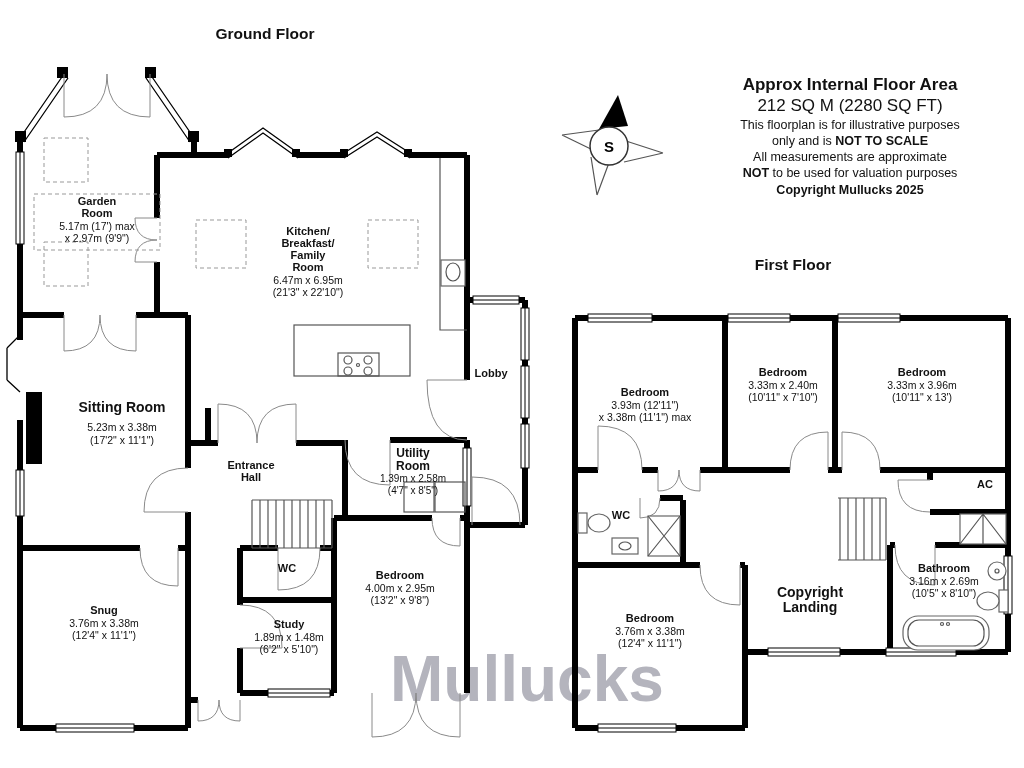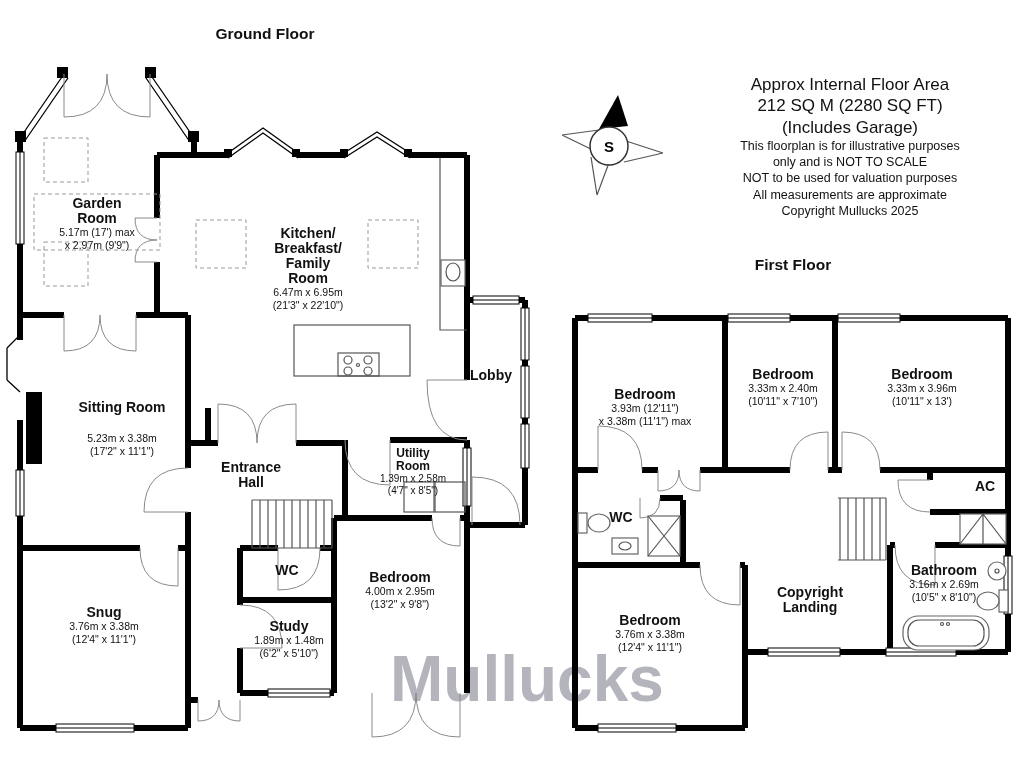"Approx Internal Floor Area" .info .b { font-weight: normal -> bold }
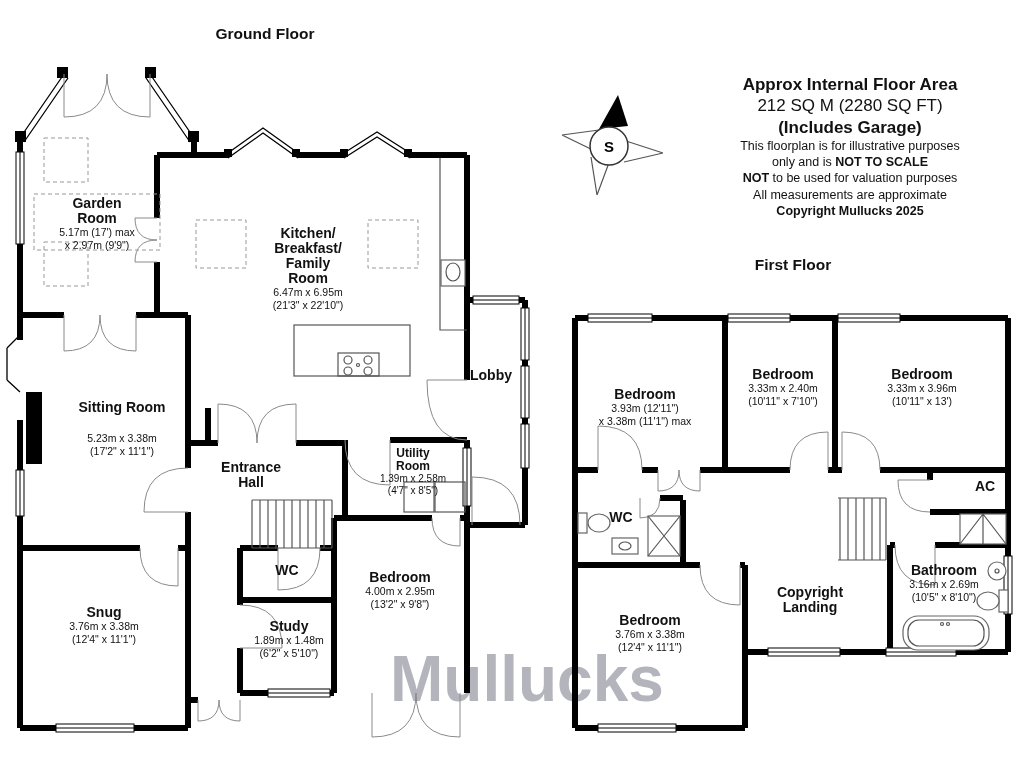"(Includes Garage)" div.big { html: <div>(Includes Garage)</div> -> none }
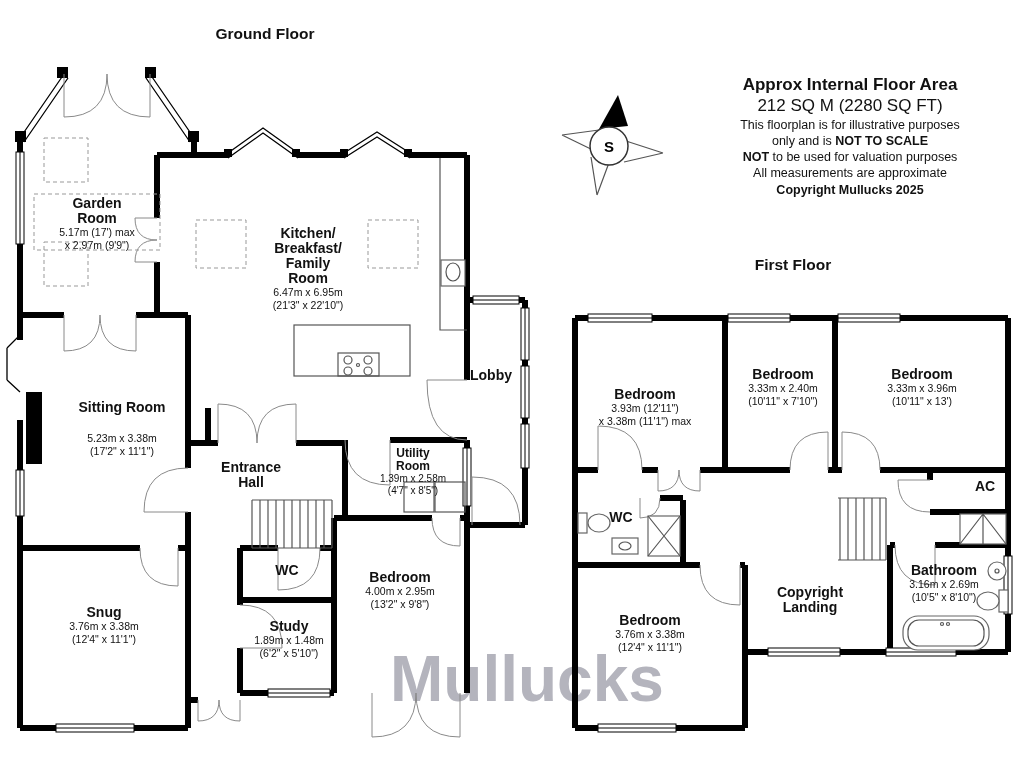"NOT to be used for" div.small { order: before "All measurements are approximate" -> after "All measurements are approximate" }
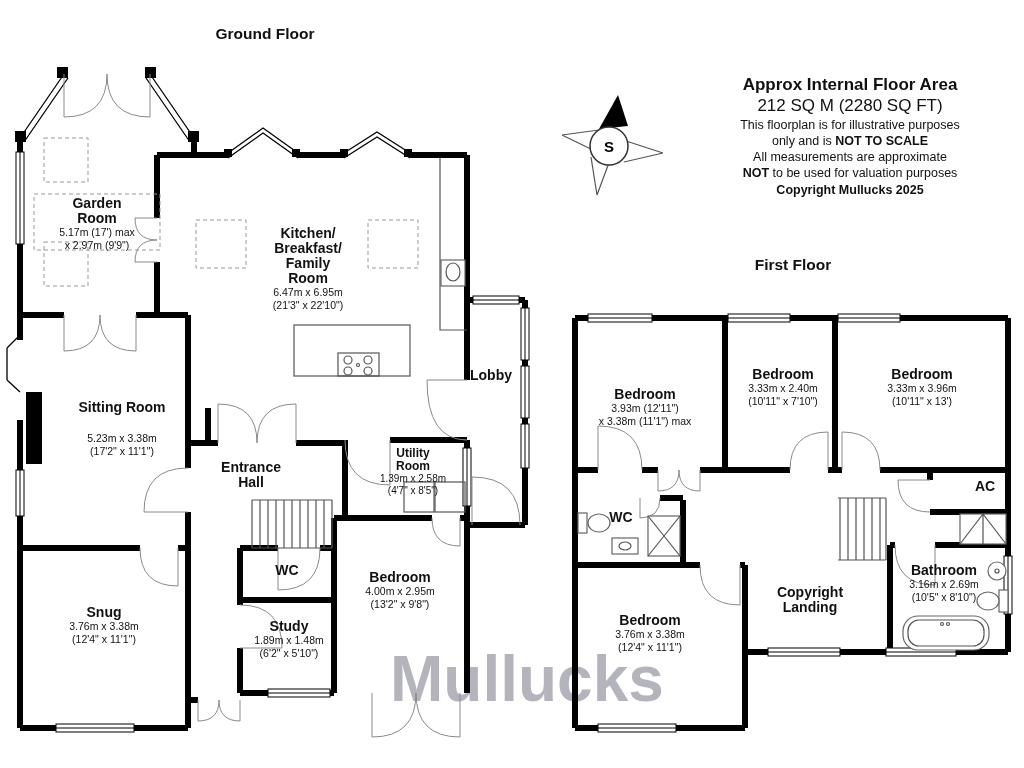"Garden" .rname { font-size: 14px -> 11px }
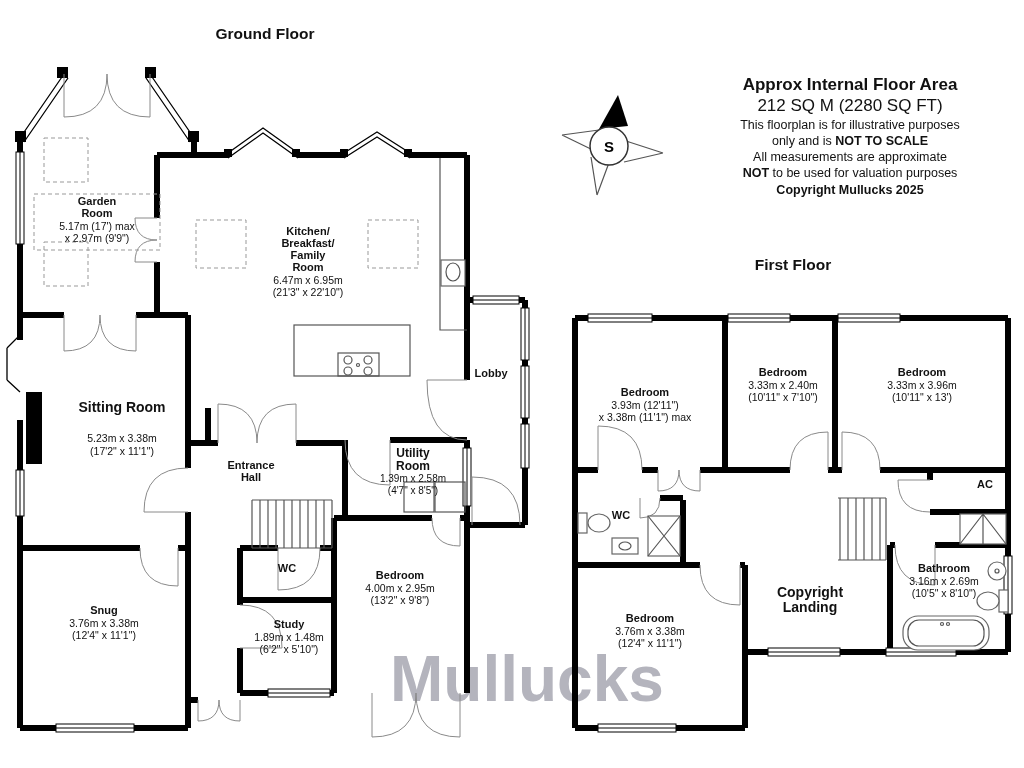"5.23m x 3.38m" div.rdims { margin-top: 17px -> 6px }
